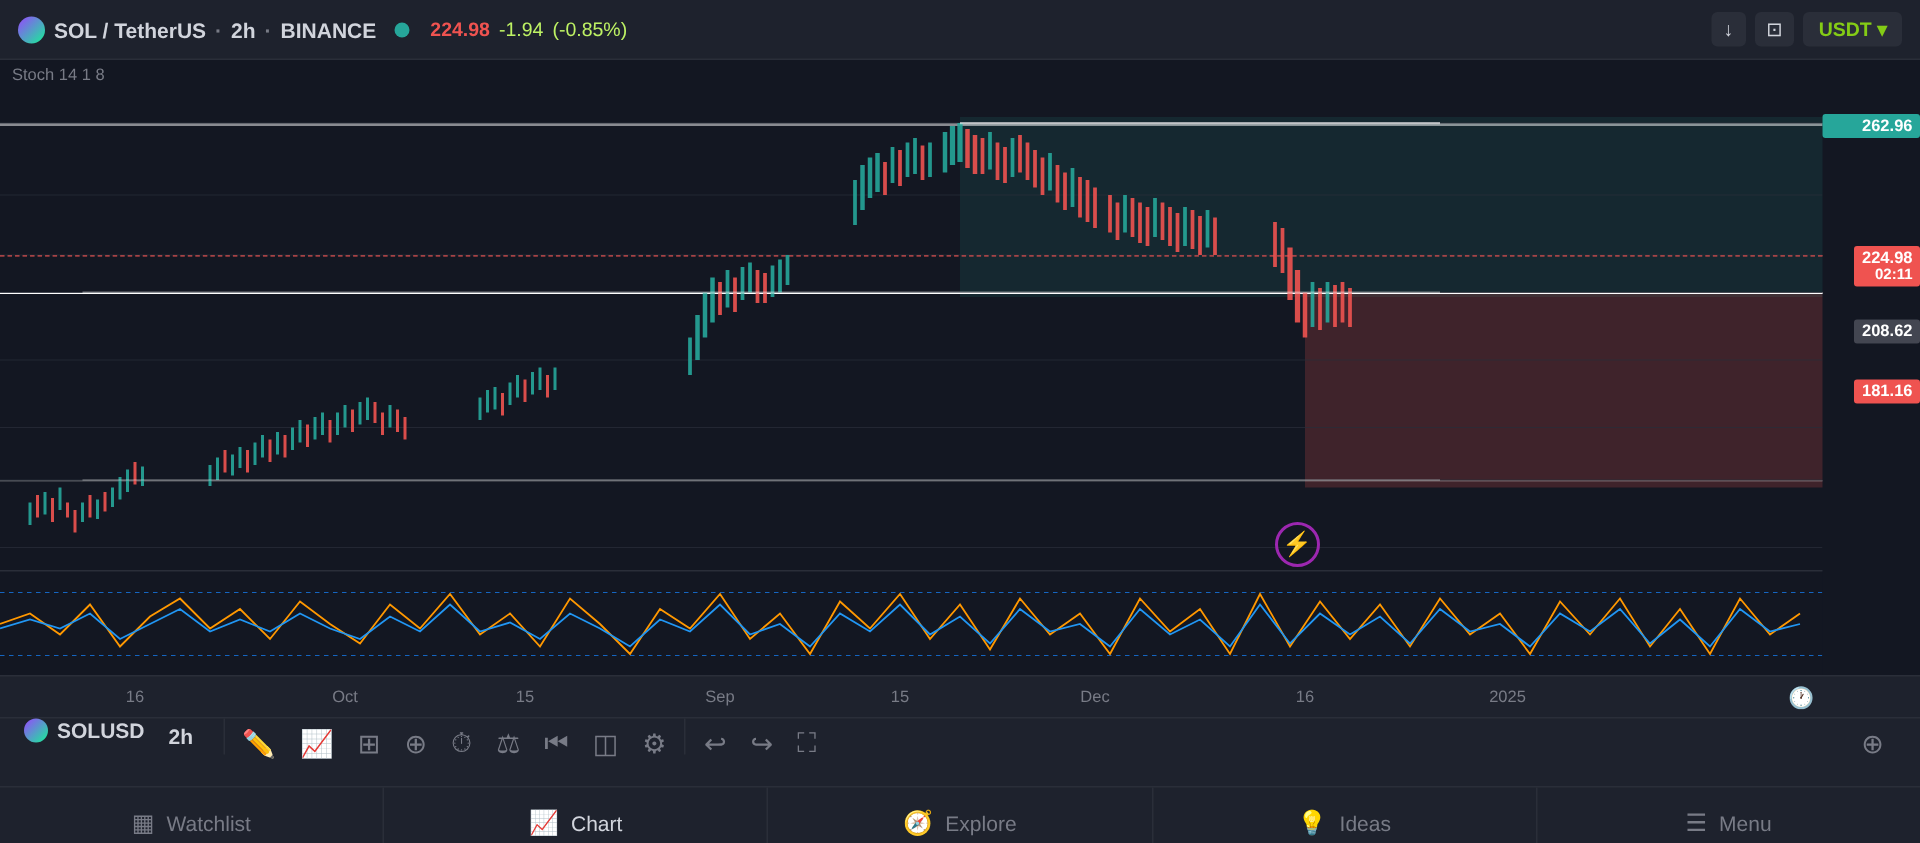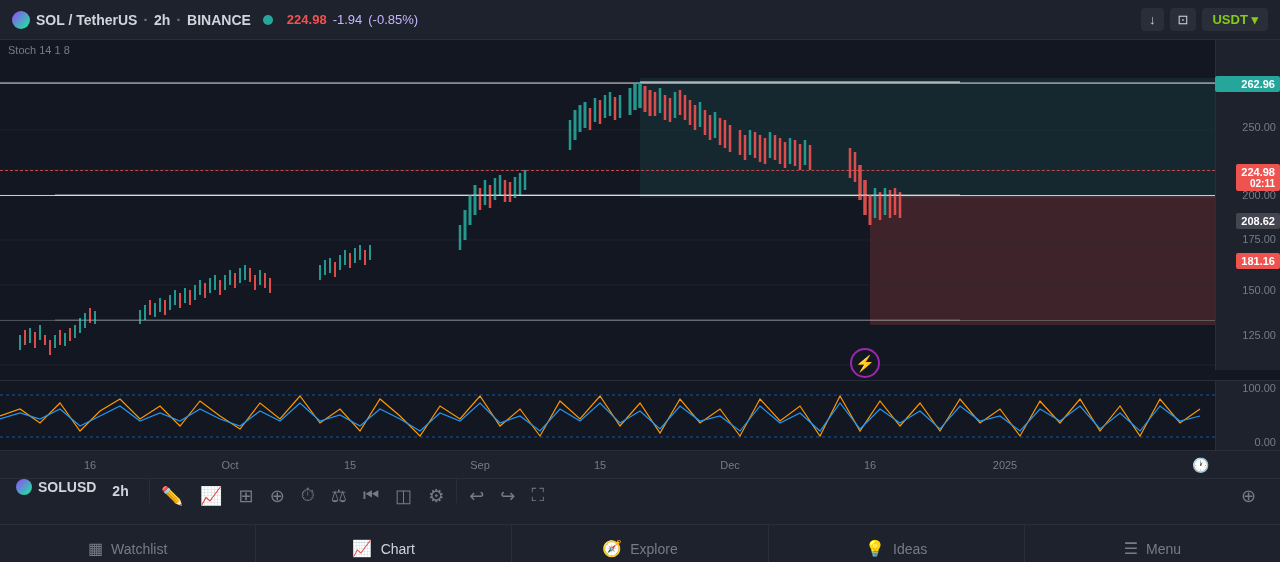"-1.94" #header .price-info .change { color: #c4b5fd -> #bef264 }
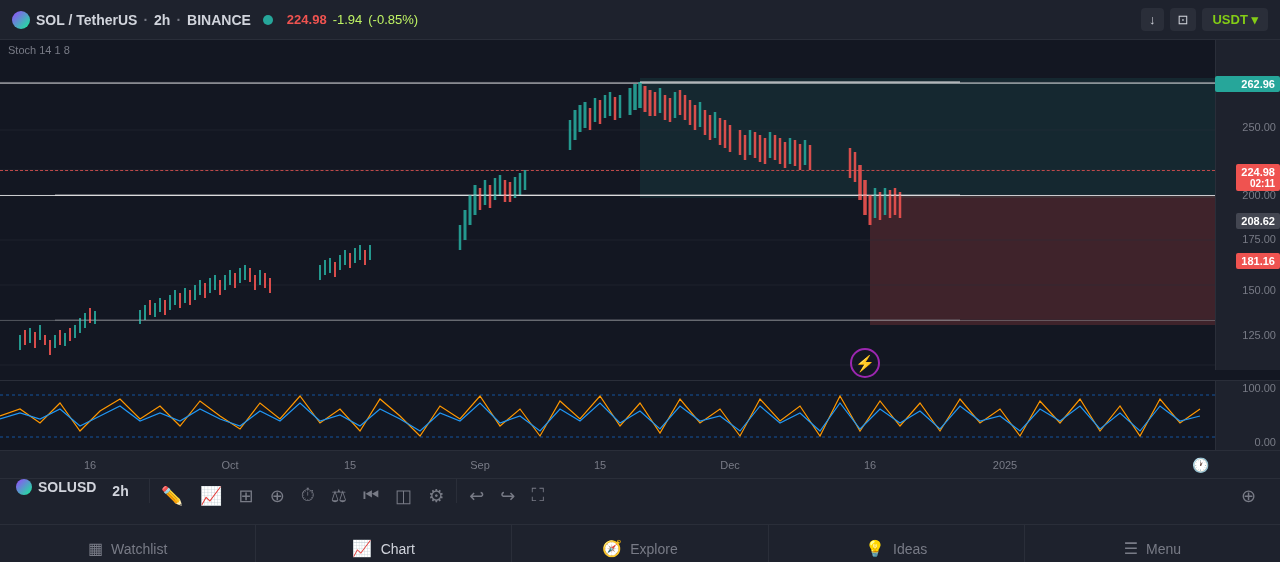"250.00" div { html: <div> <div>250.00</div> <div>200.00</div> <div>175.00</div> <div>150.00</div> <div>125.00</div> </div> -> none }
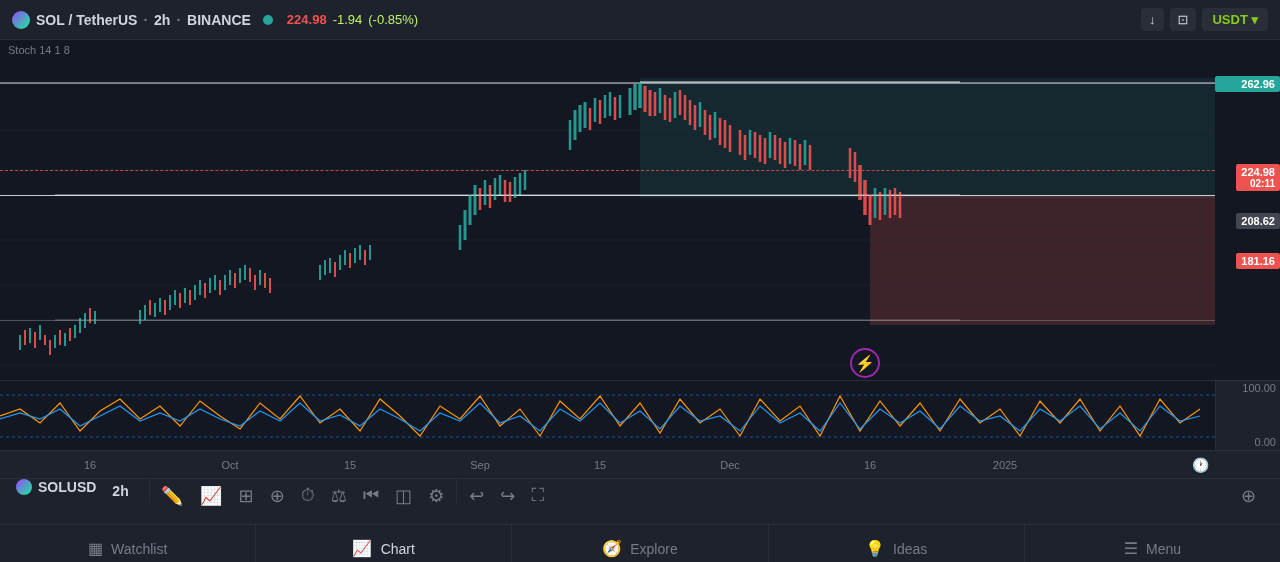"100.00" div { html: <div> <div>100.00</div> <div>0.00</div> </div> -> none }
